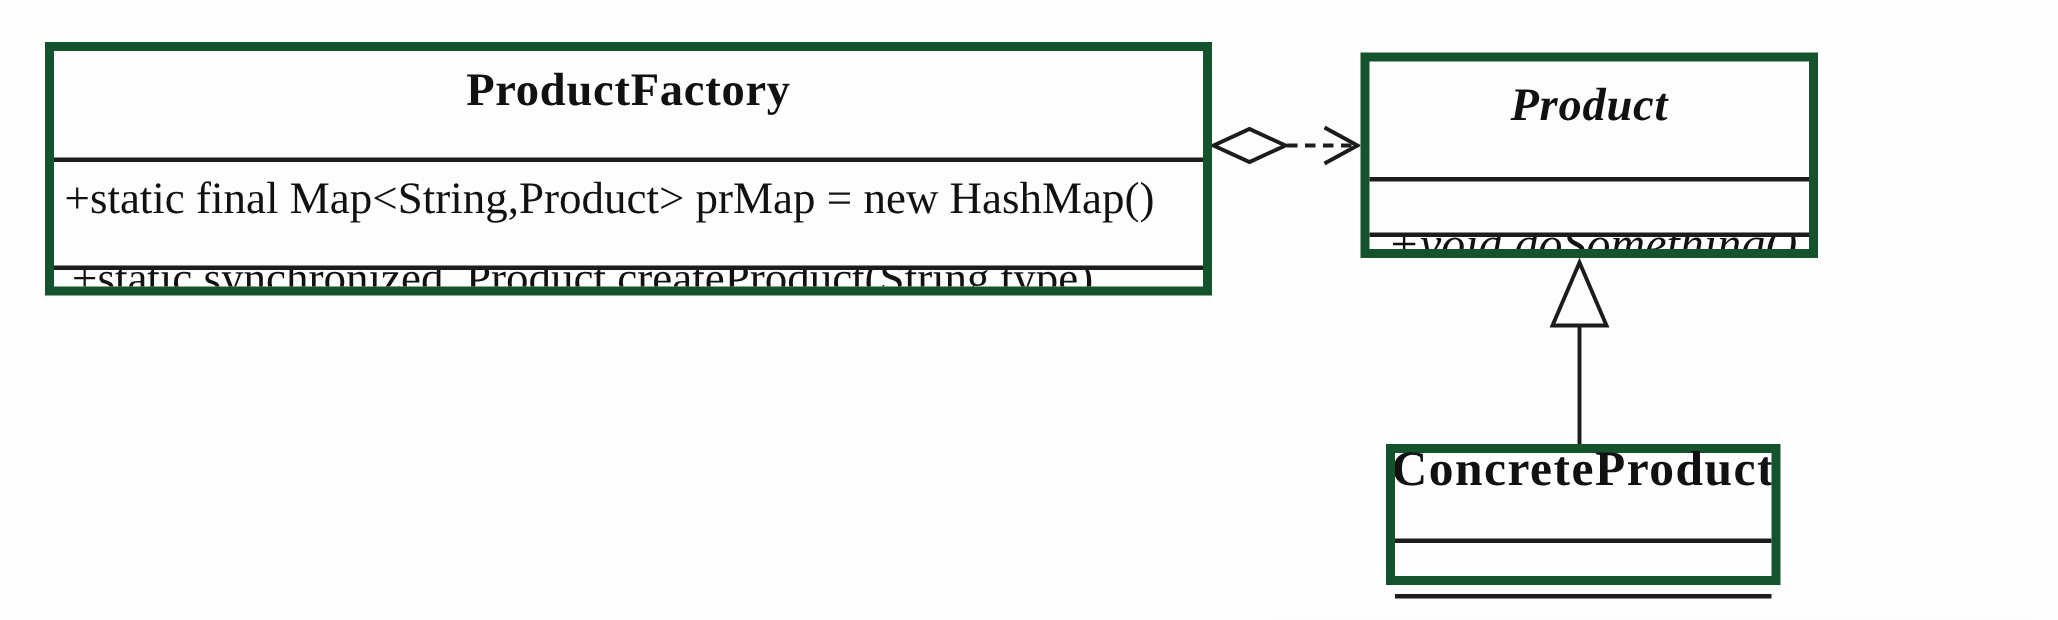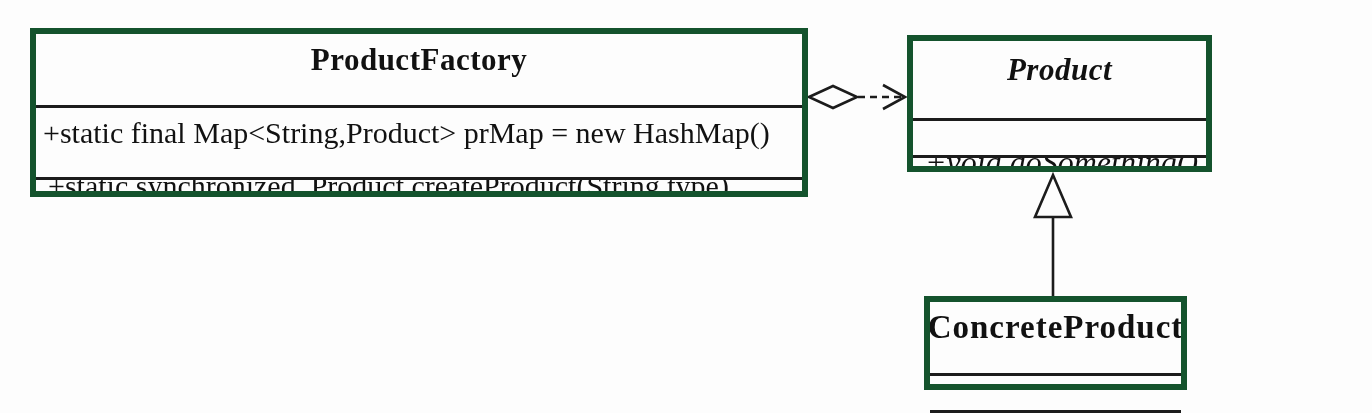"ConcreteProduct" div.uml-class { justify-content: none -> center }
